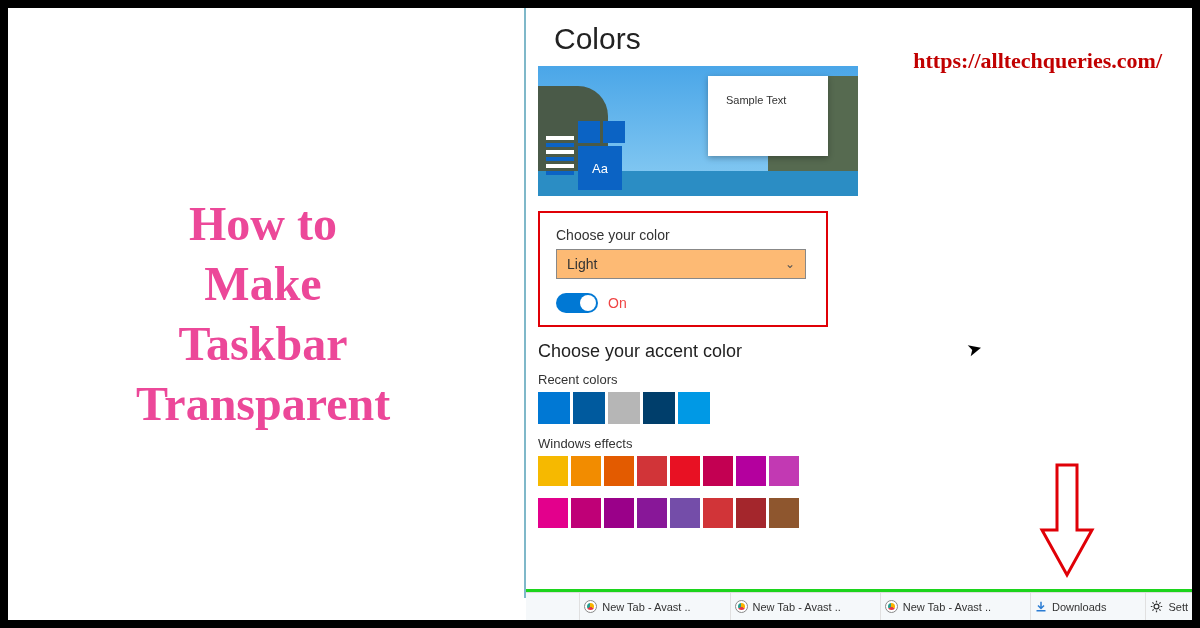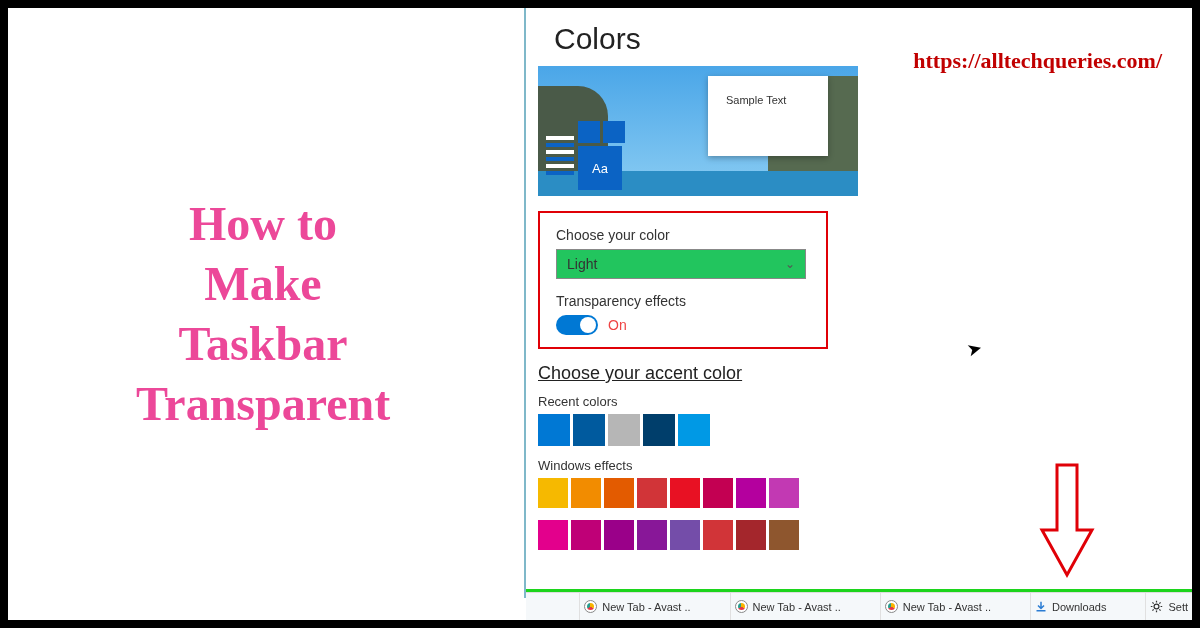"Light" .dropdown { background: #22c55e -> #fdba74 }
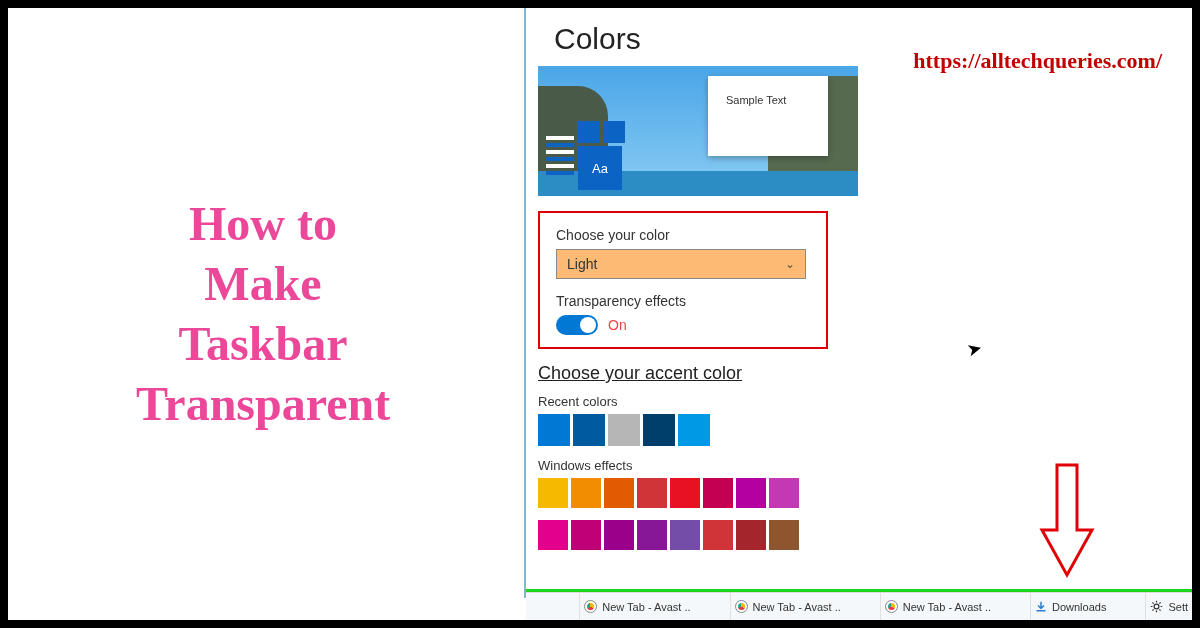"Transparency effects" div.field-label { html: <div>Transparency effects</div> -> none }
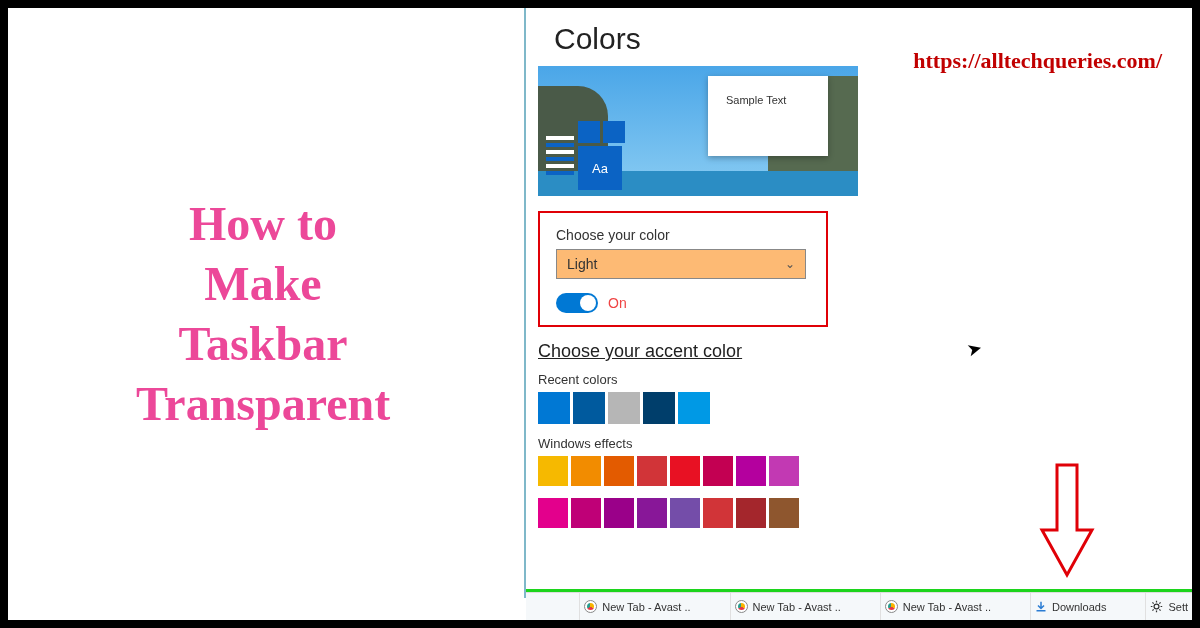"Choose your accent color" .sub-title { text-decoration: underline -> none }
